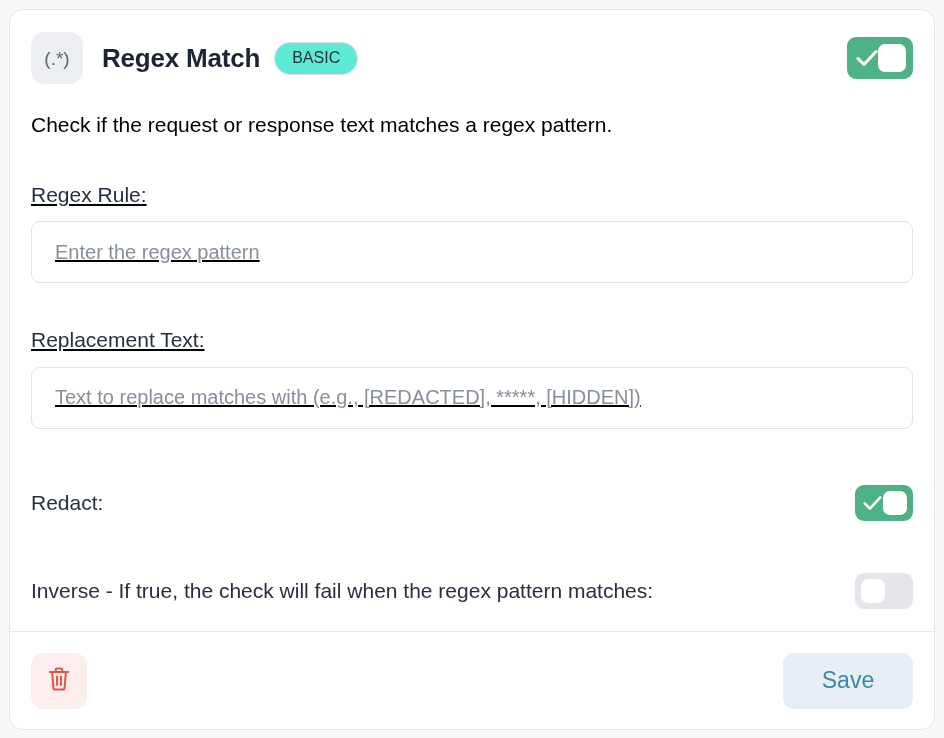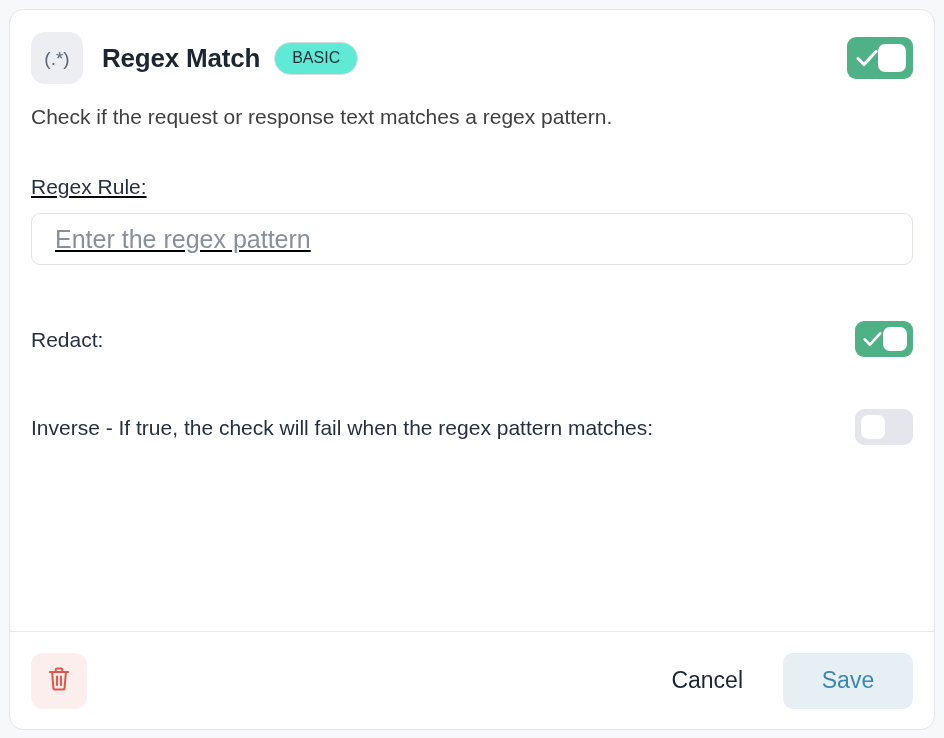"Check if the request or" .description { color: #404040 -> #000000; margin-top: 20px -> 28px }
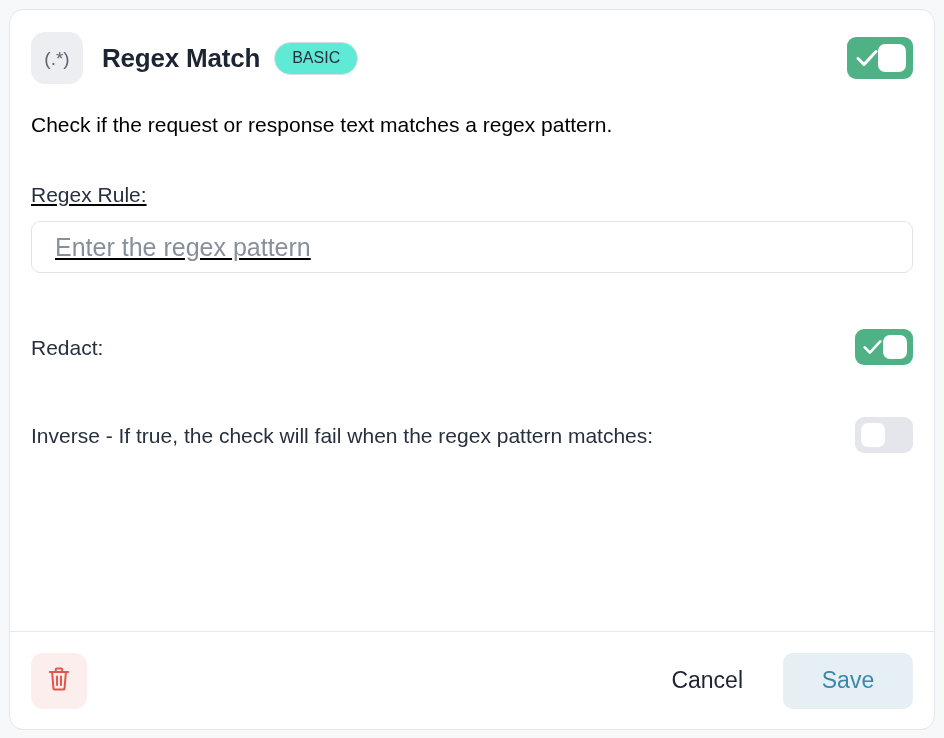"Enter the regex pattern" .text-input { font-size: 25px -> 20px; height: 52px -> 62px }
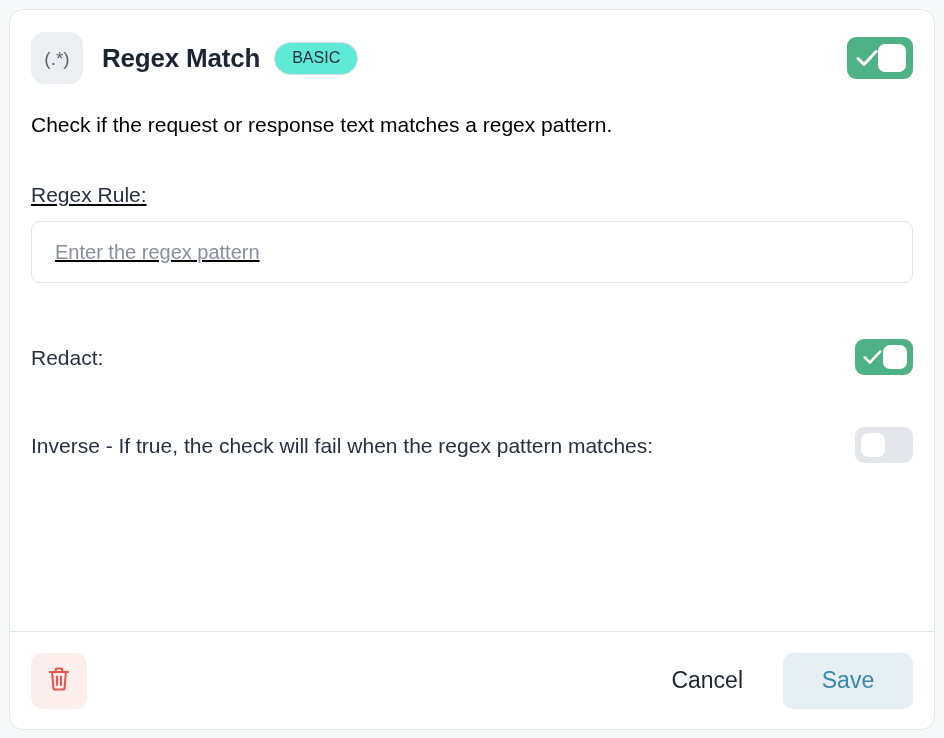"Replacement Text:" div.field-label { html: none -> <div>Replacement Text:</div> }
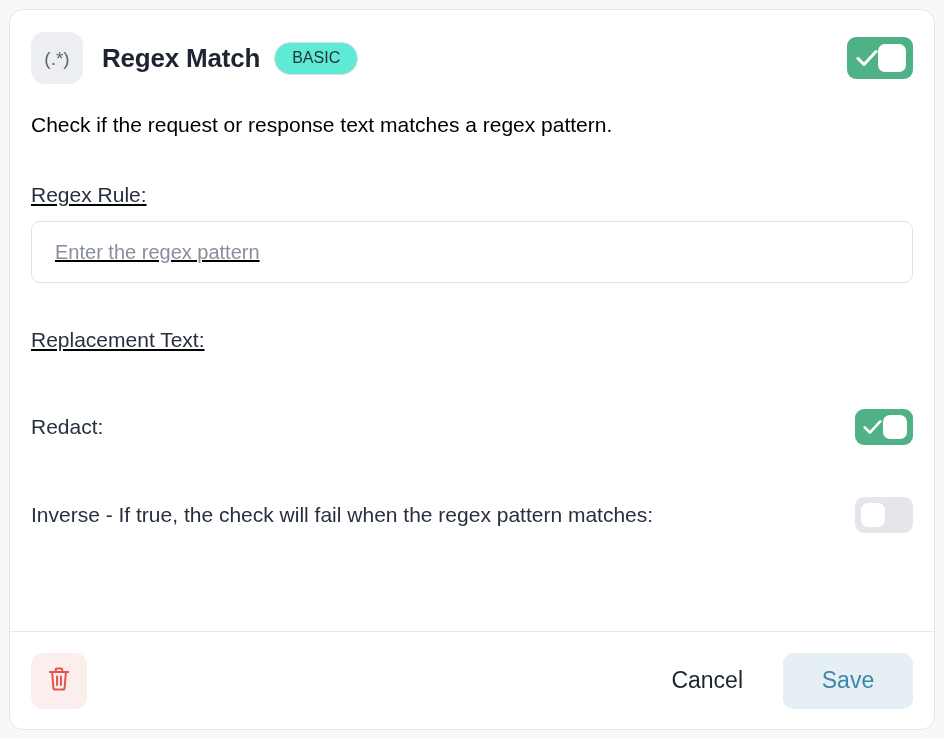"Text to replace matches with" input.text-input { html: none -> <input> }
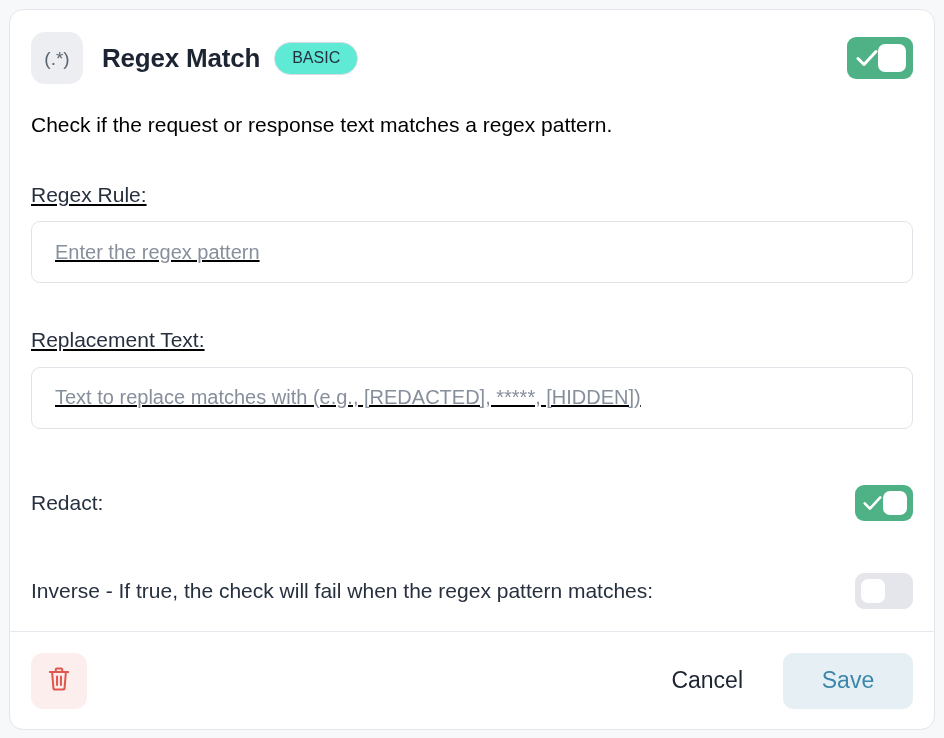"Cancel" button.cancel-button { html: <button>Cancel</button> -> none }
